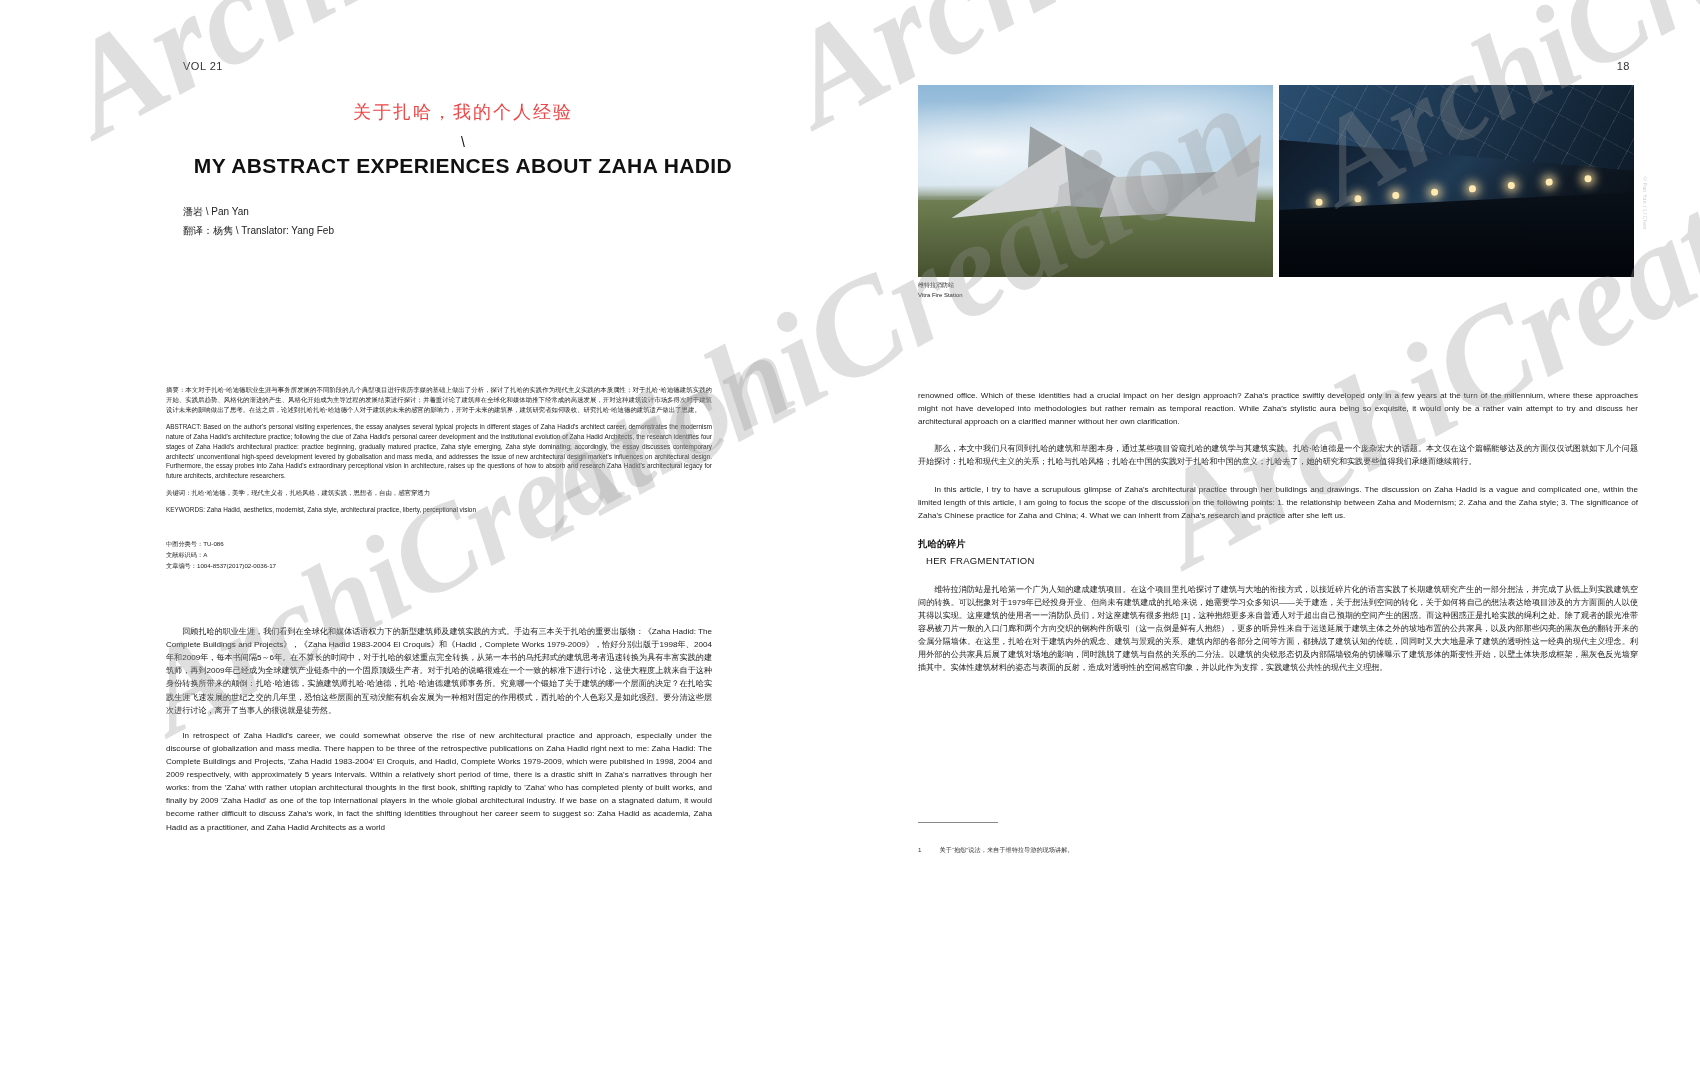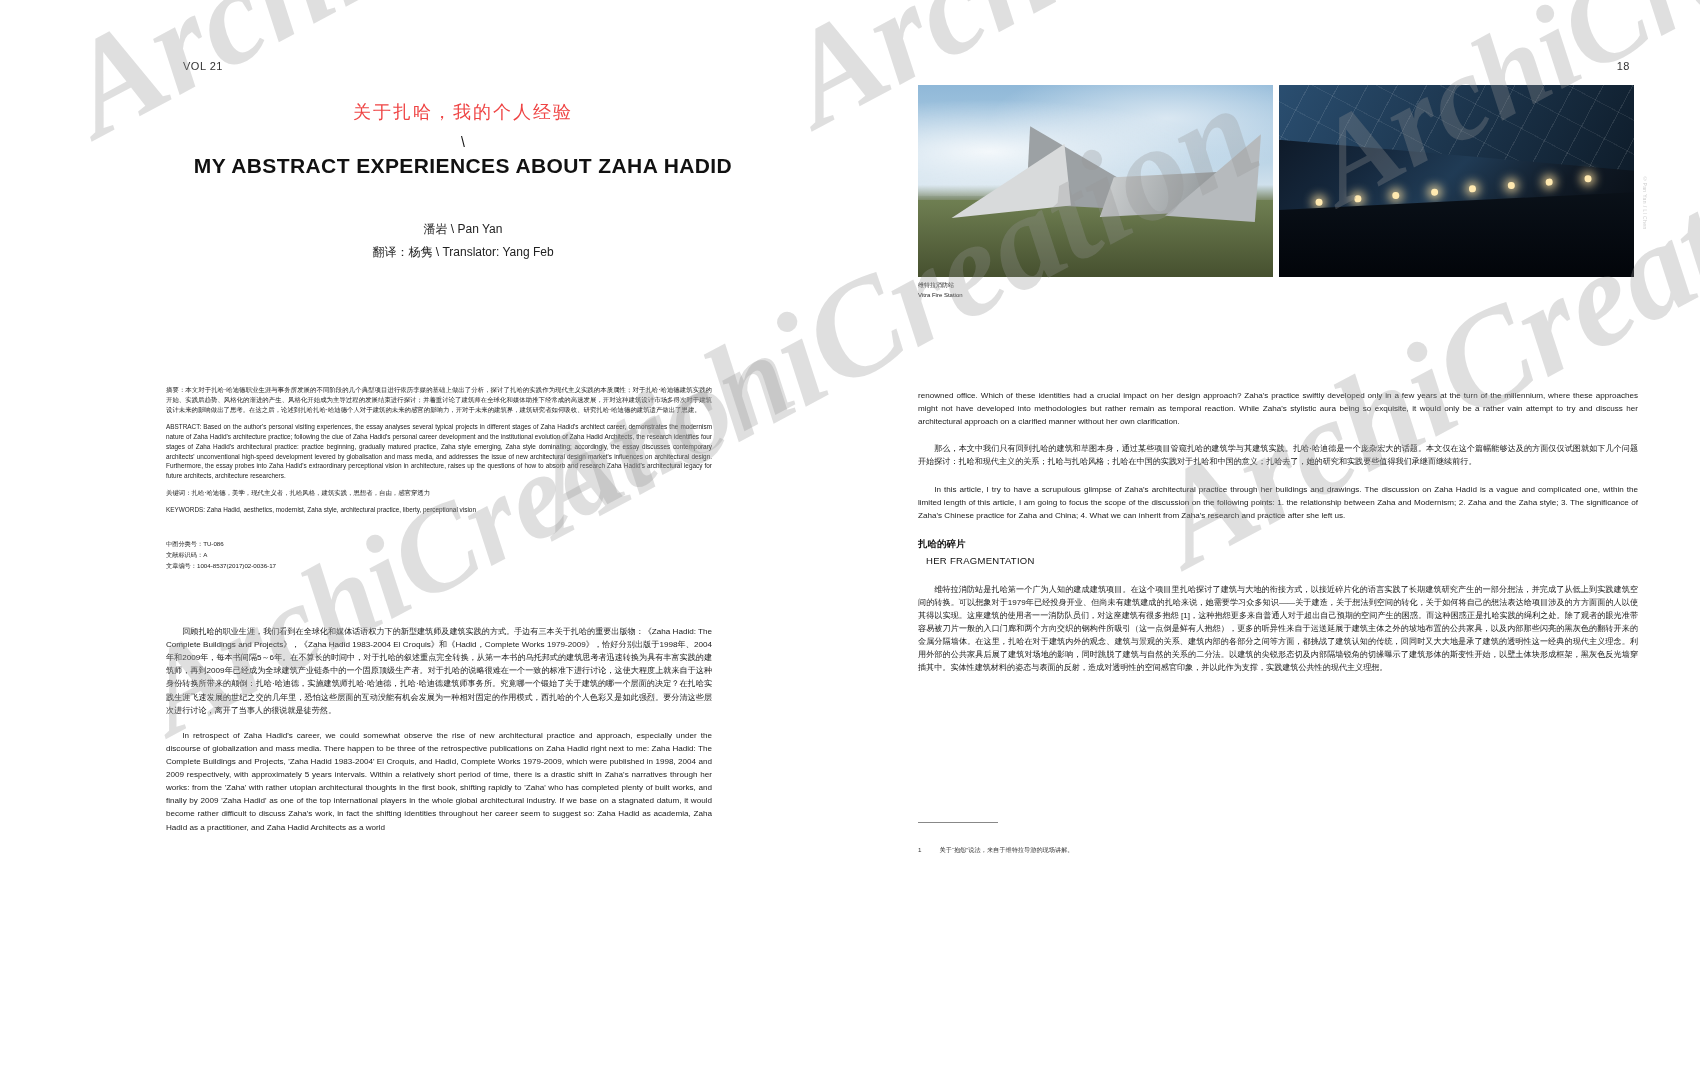"潘岩 \ Pan Yan" .byline { font-size: 12px -> 10px; text-align: center -> left; top: 218px -> 202px }
